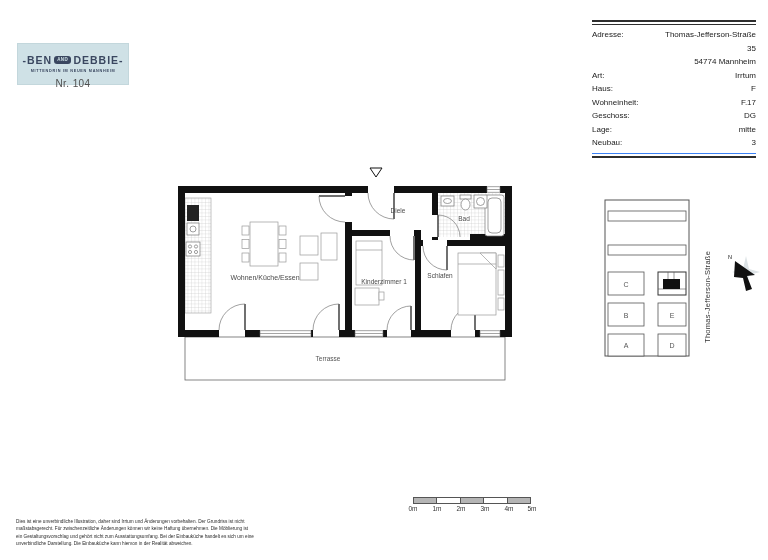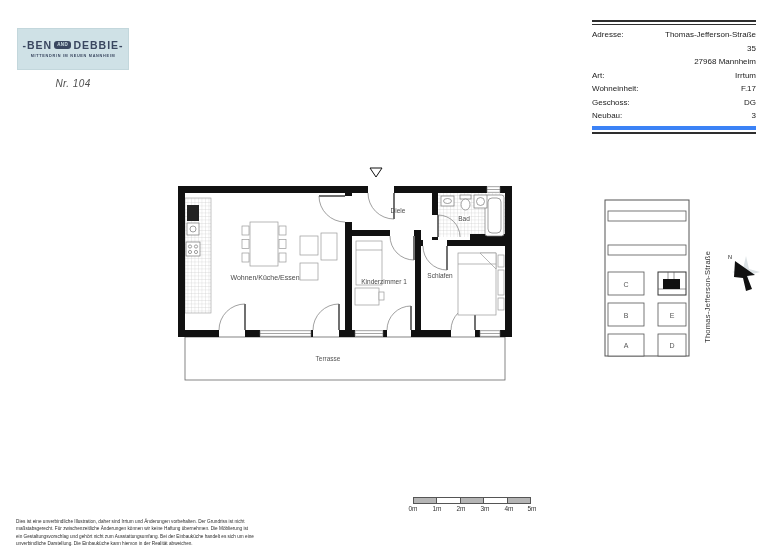"Adresse:" .info-inner { border-bottom: 4px solid #3b82f6 -> 1px solid #3b82f6 }
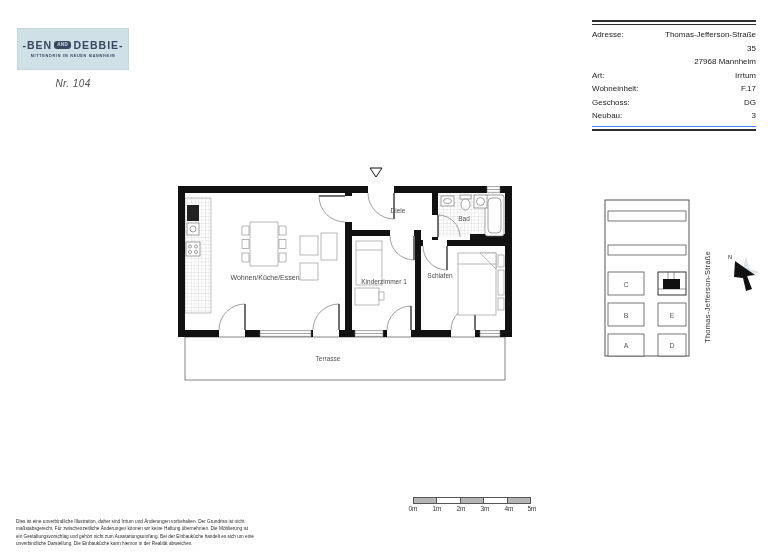"-BEN" .logo { top: 28px -> 43px }
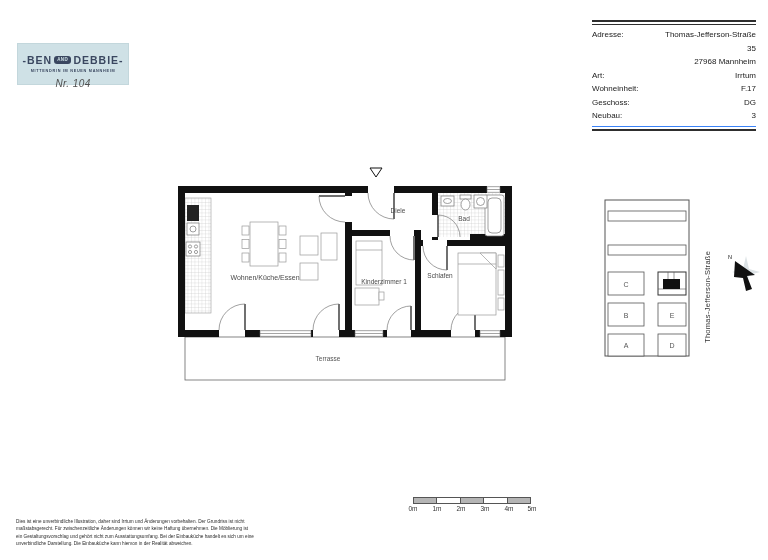"27968 Mannheim" div { text: 27968 -> 54774 }
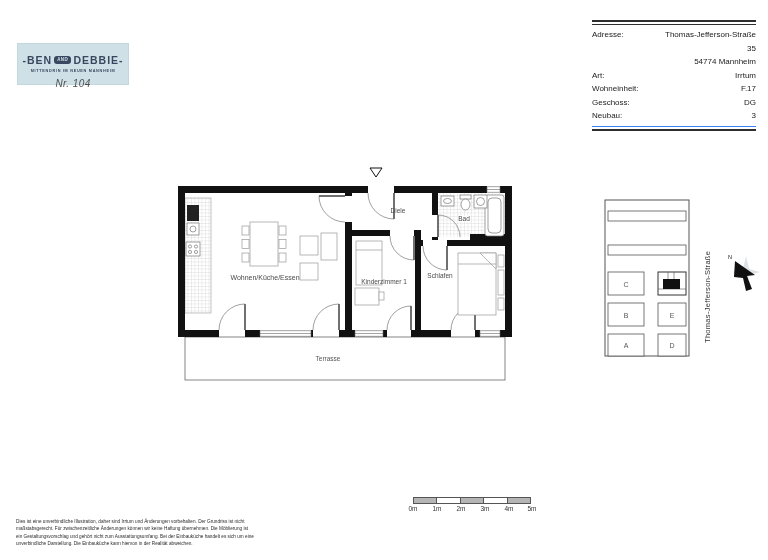"Nr. 104" .unit-number { font-style: italic -> none }
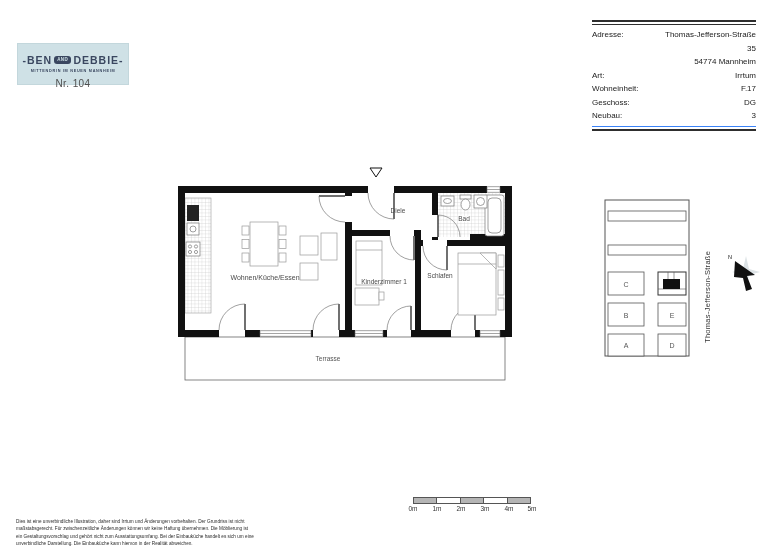"Haus:" div.info-row { html: none -> <div> <div>Haus:</div> <div>F</div> </div> }
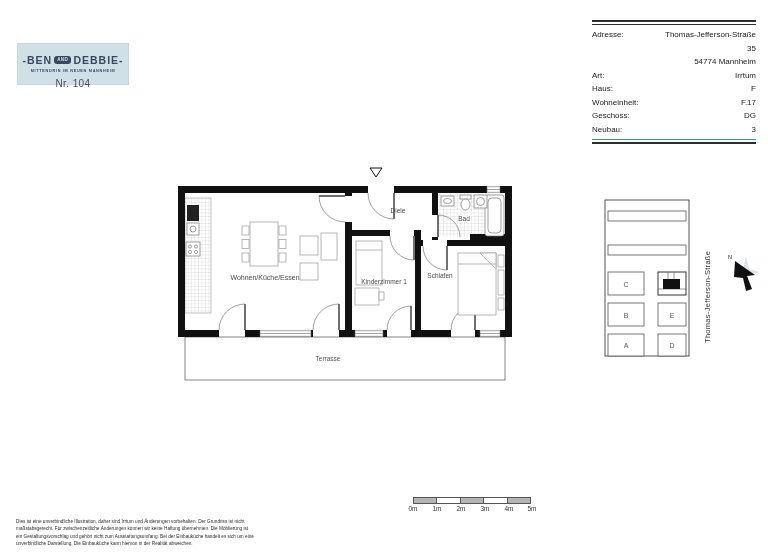"Lage:" div.info-row { html: none -> <div> <div>Lage:</div> <div>mitte</div> </div> }
